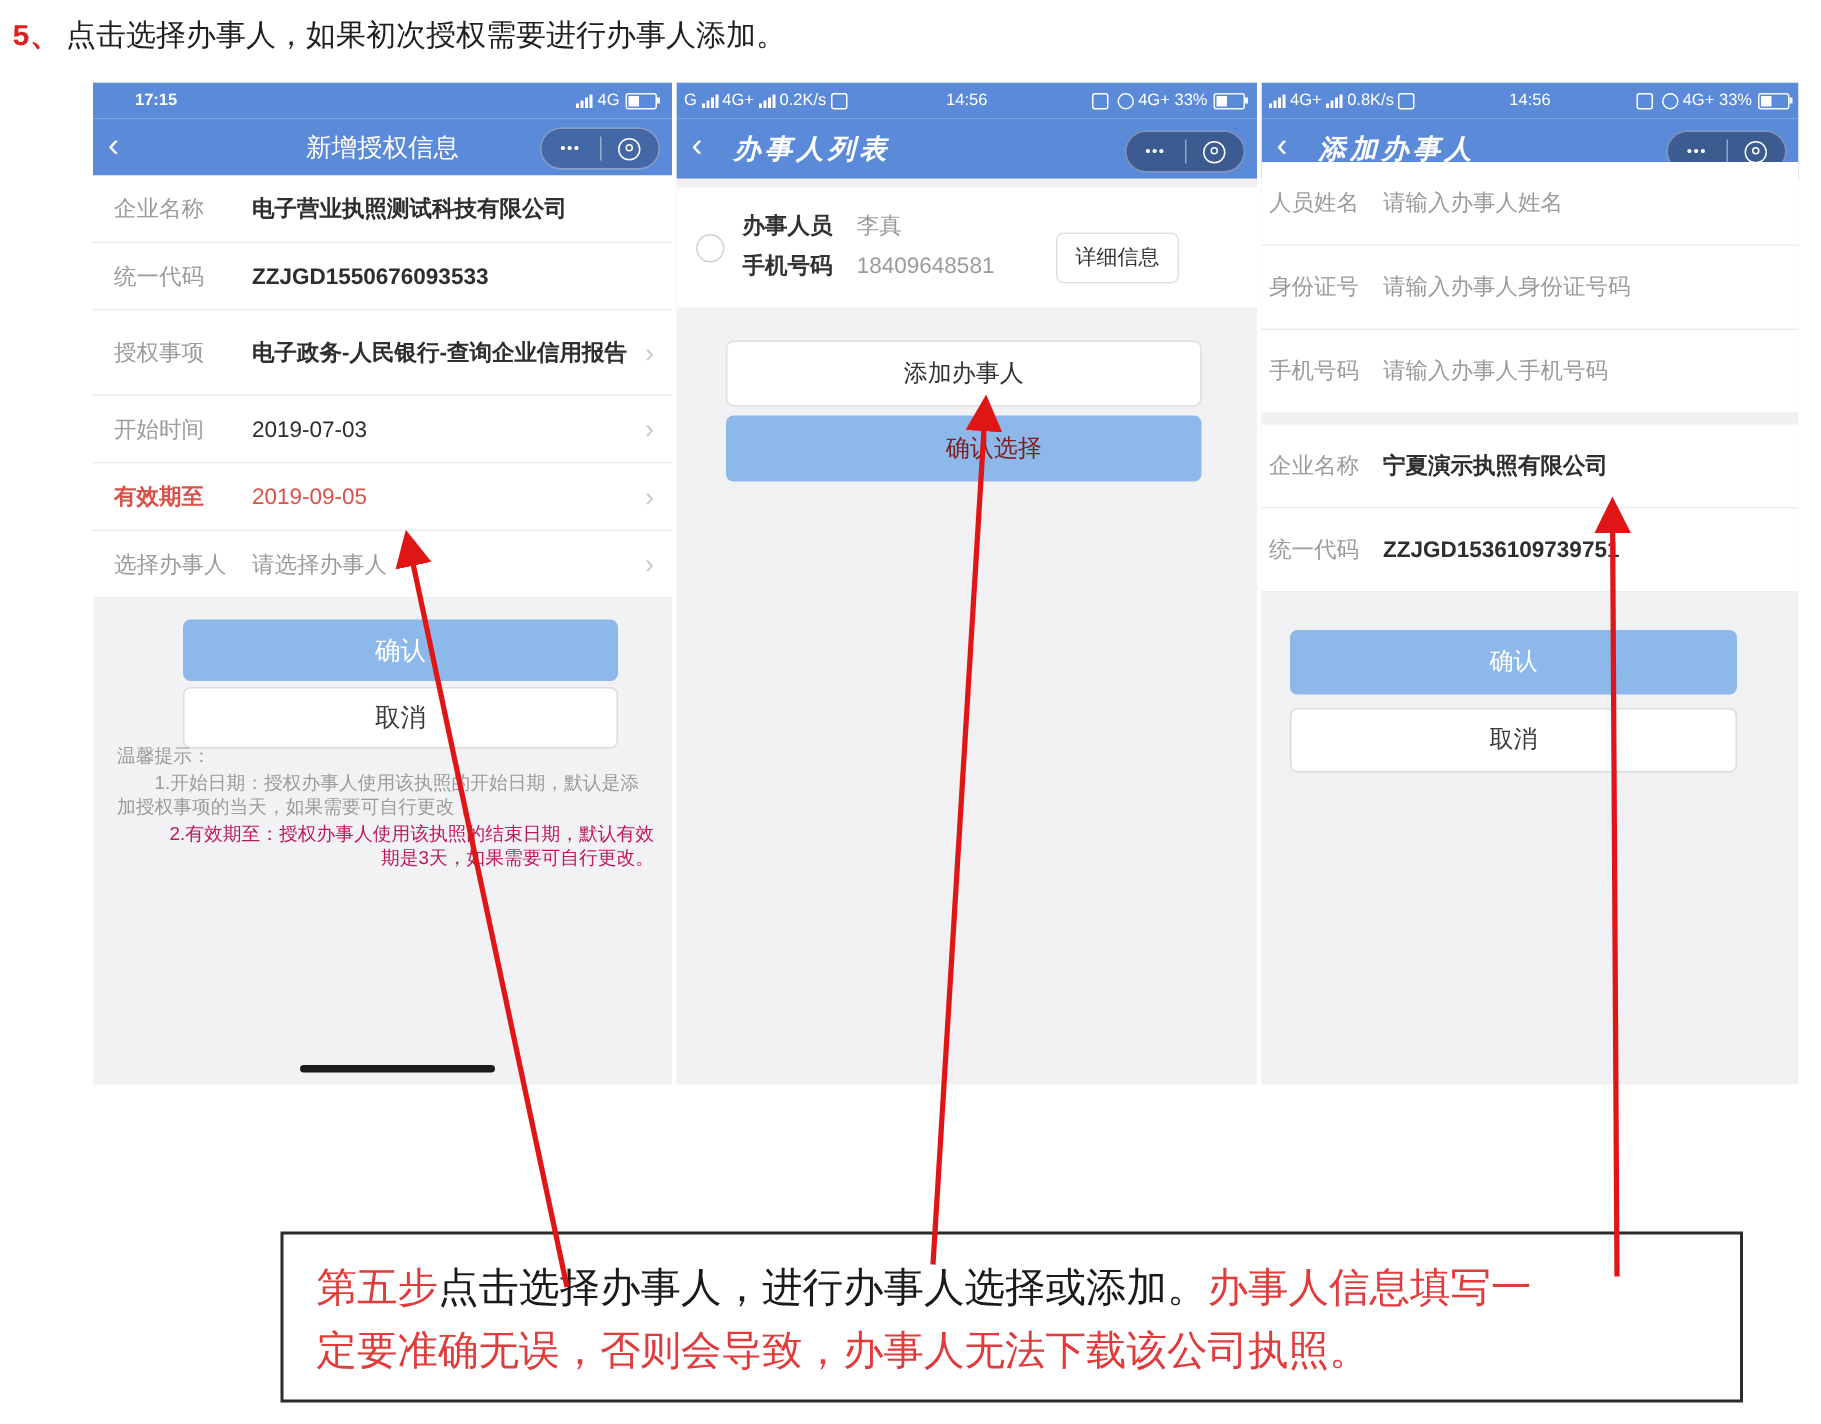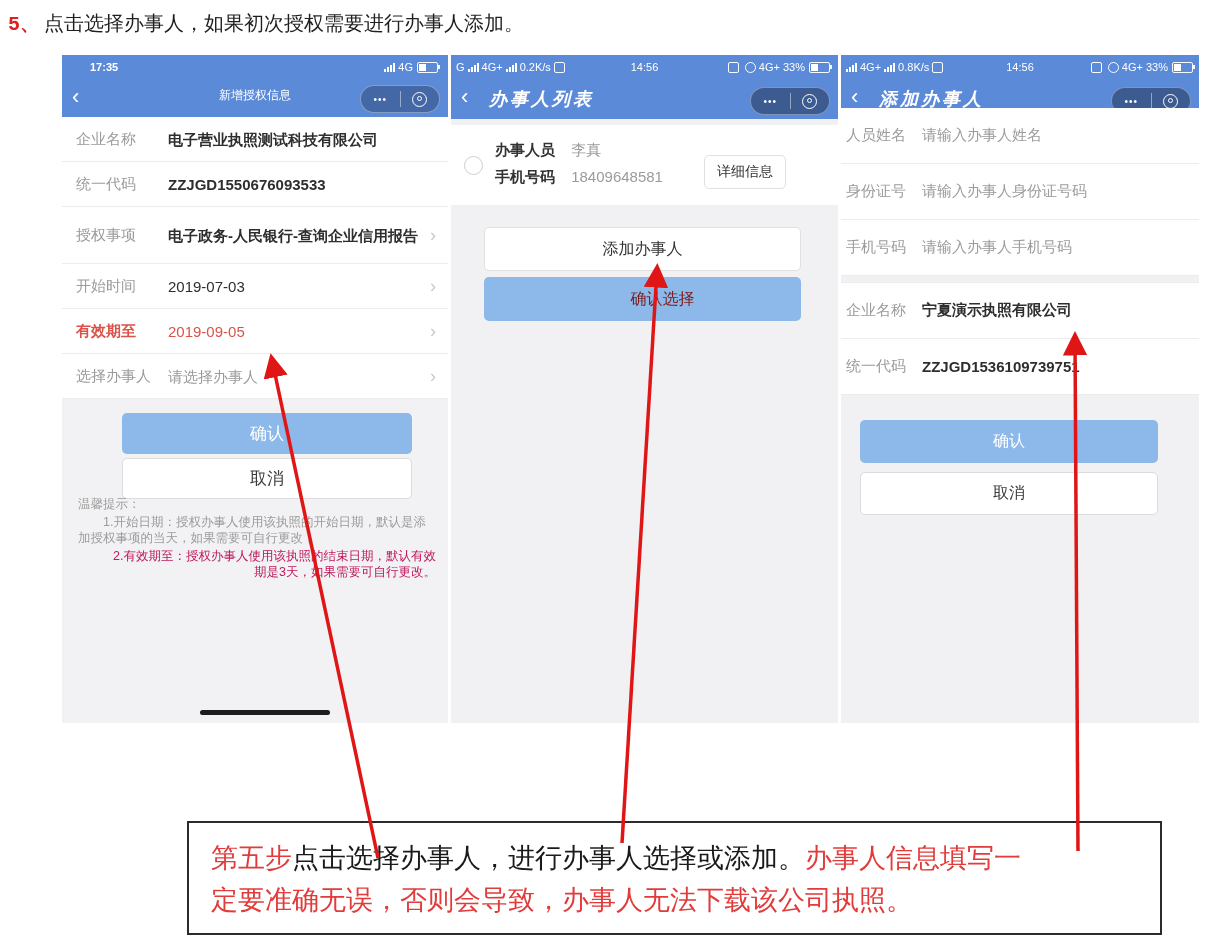"17:35" div.sline { text: 17:35 -> 17:15 }
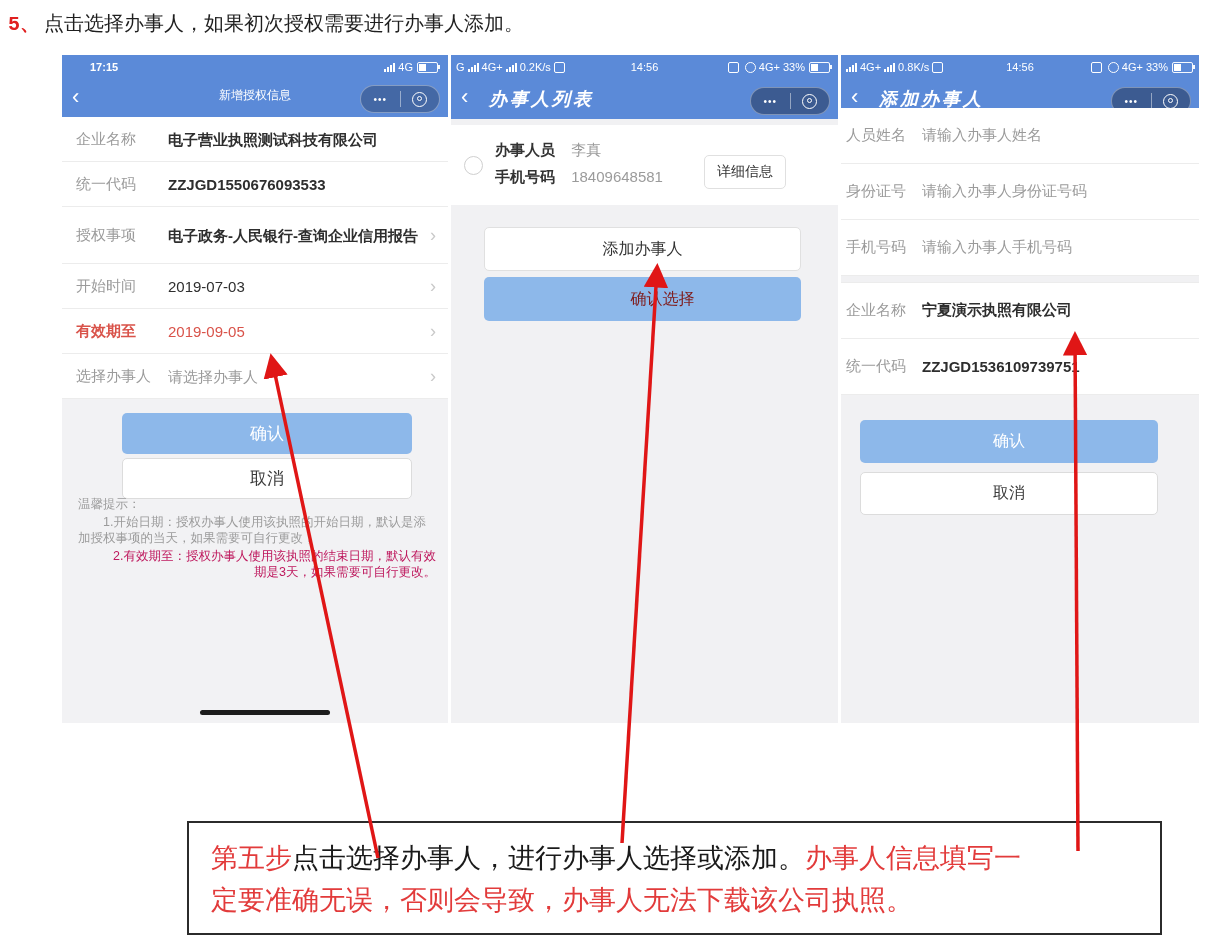"新增授权信息" .nav-title { font-size: 12px -> 17px }
